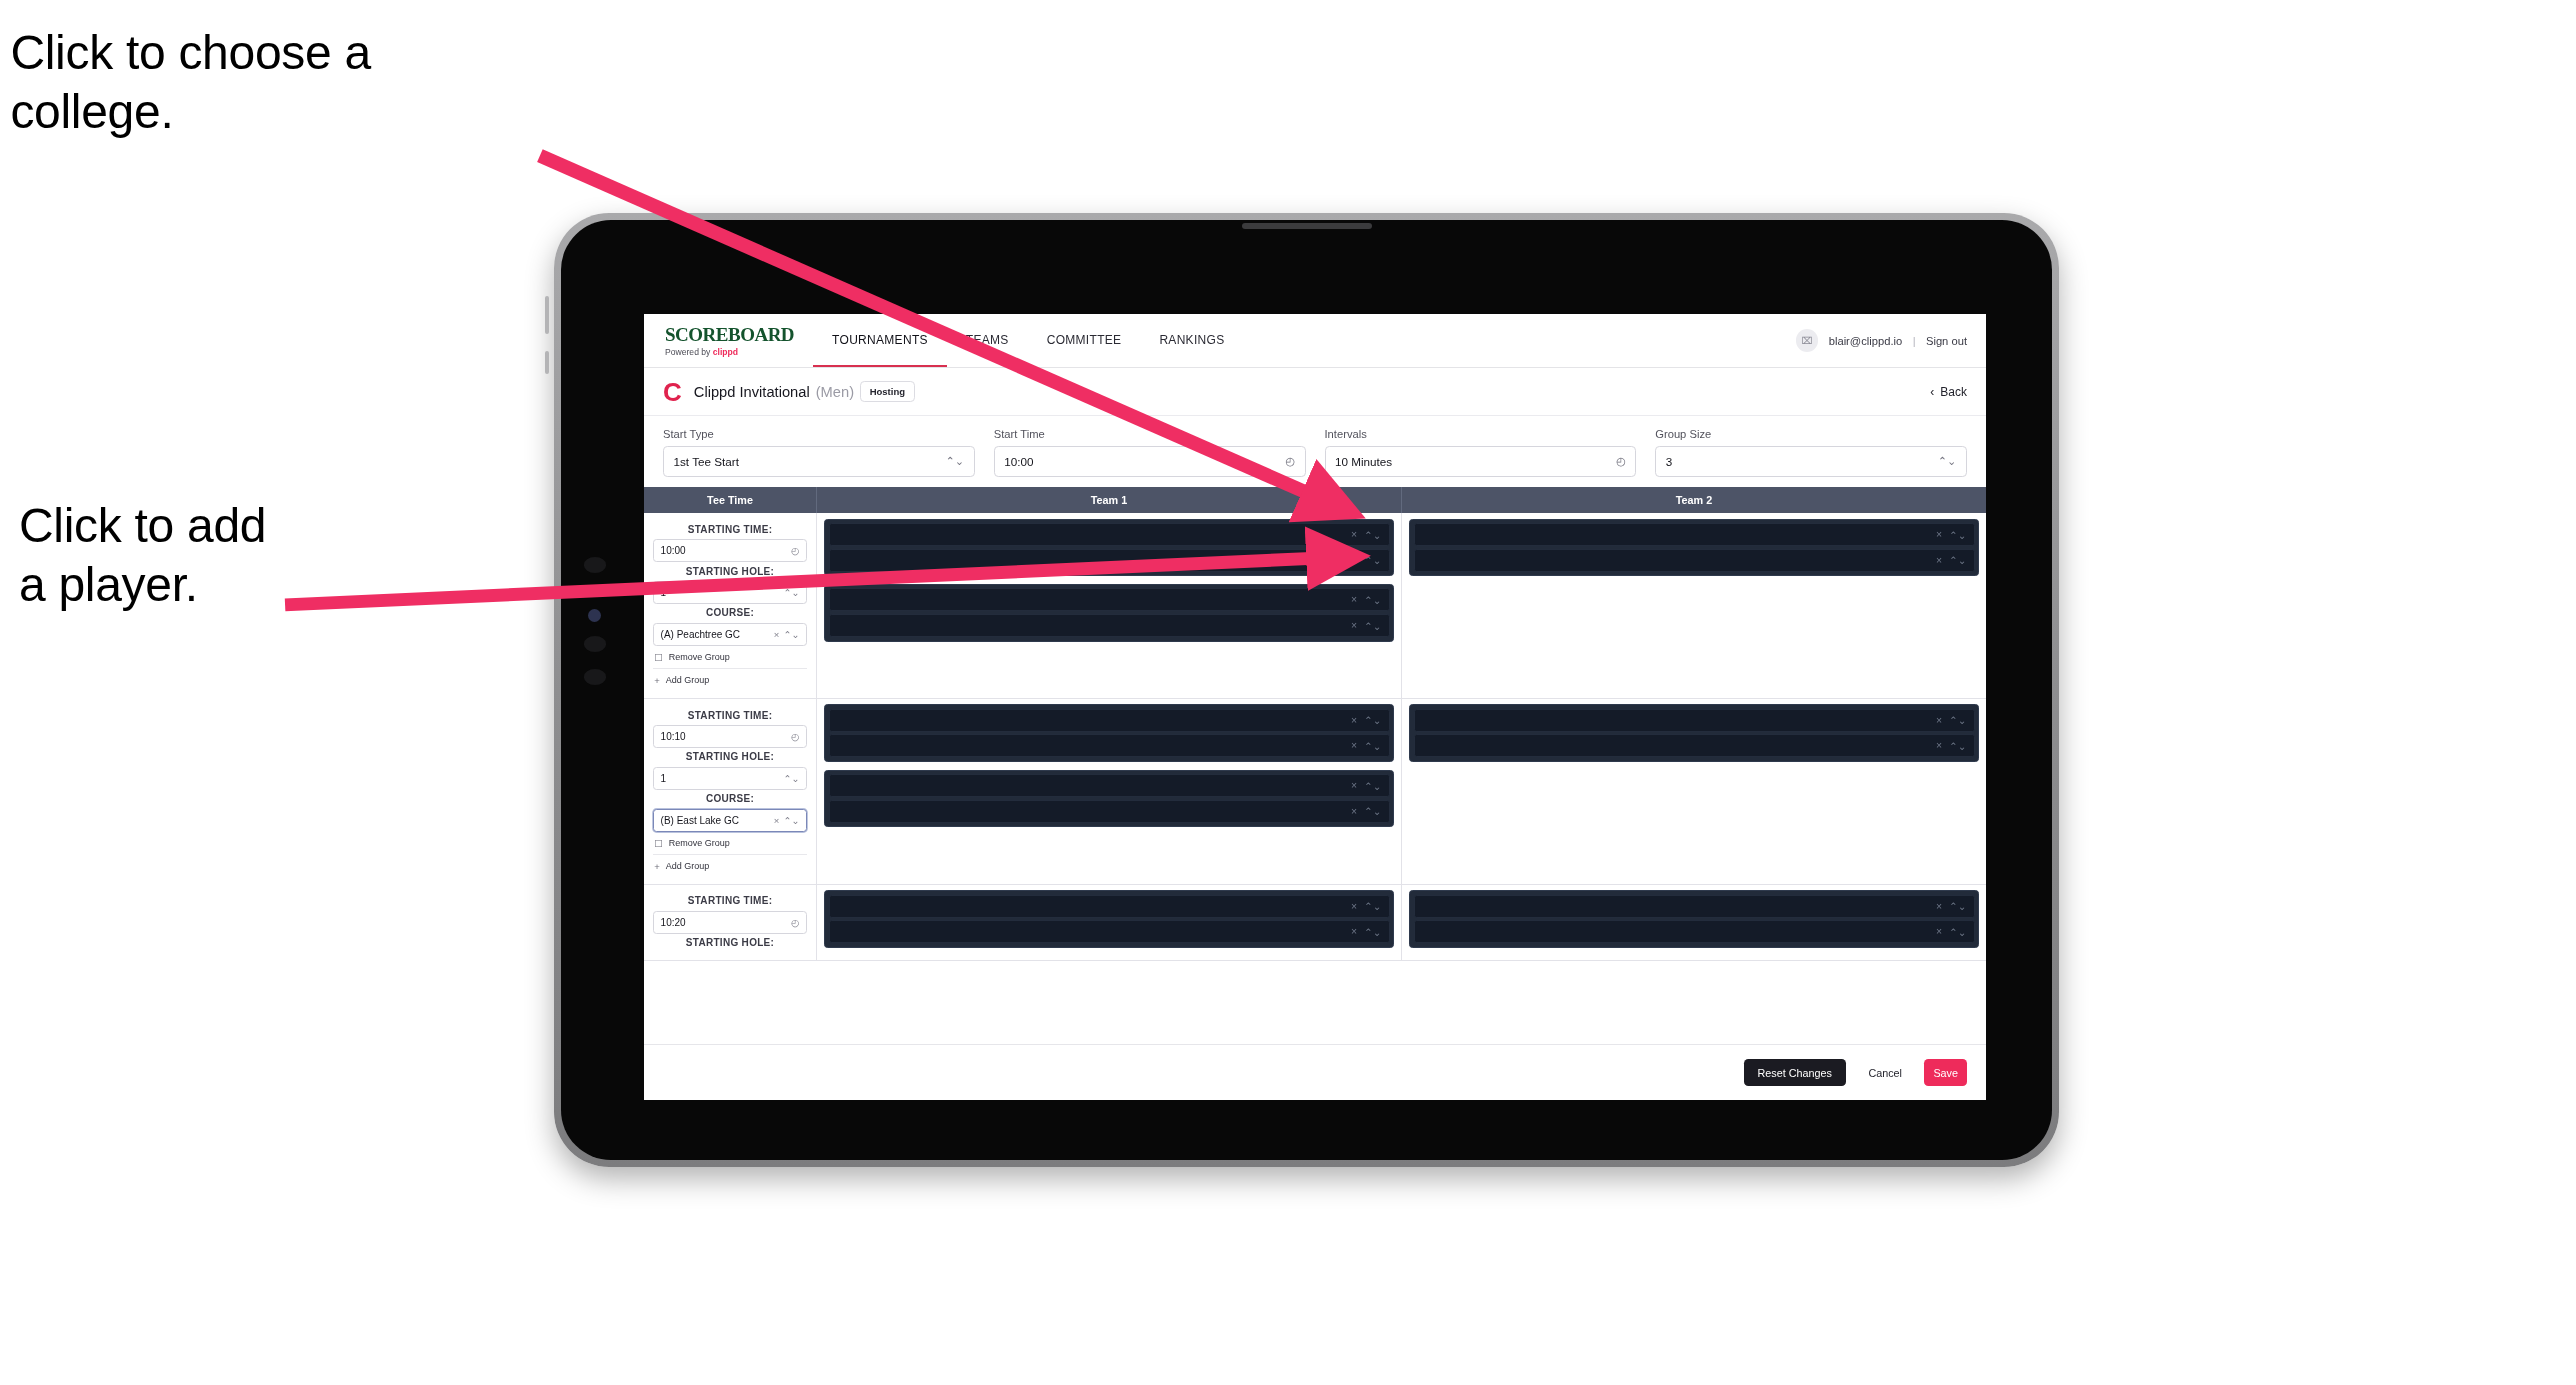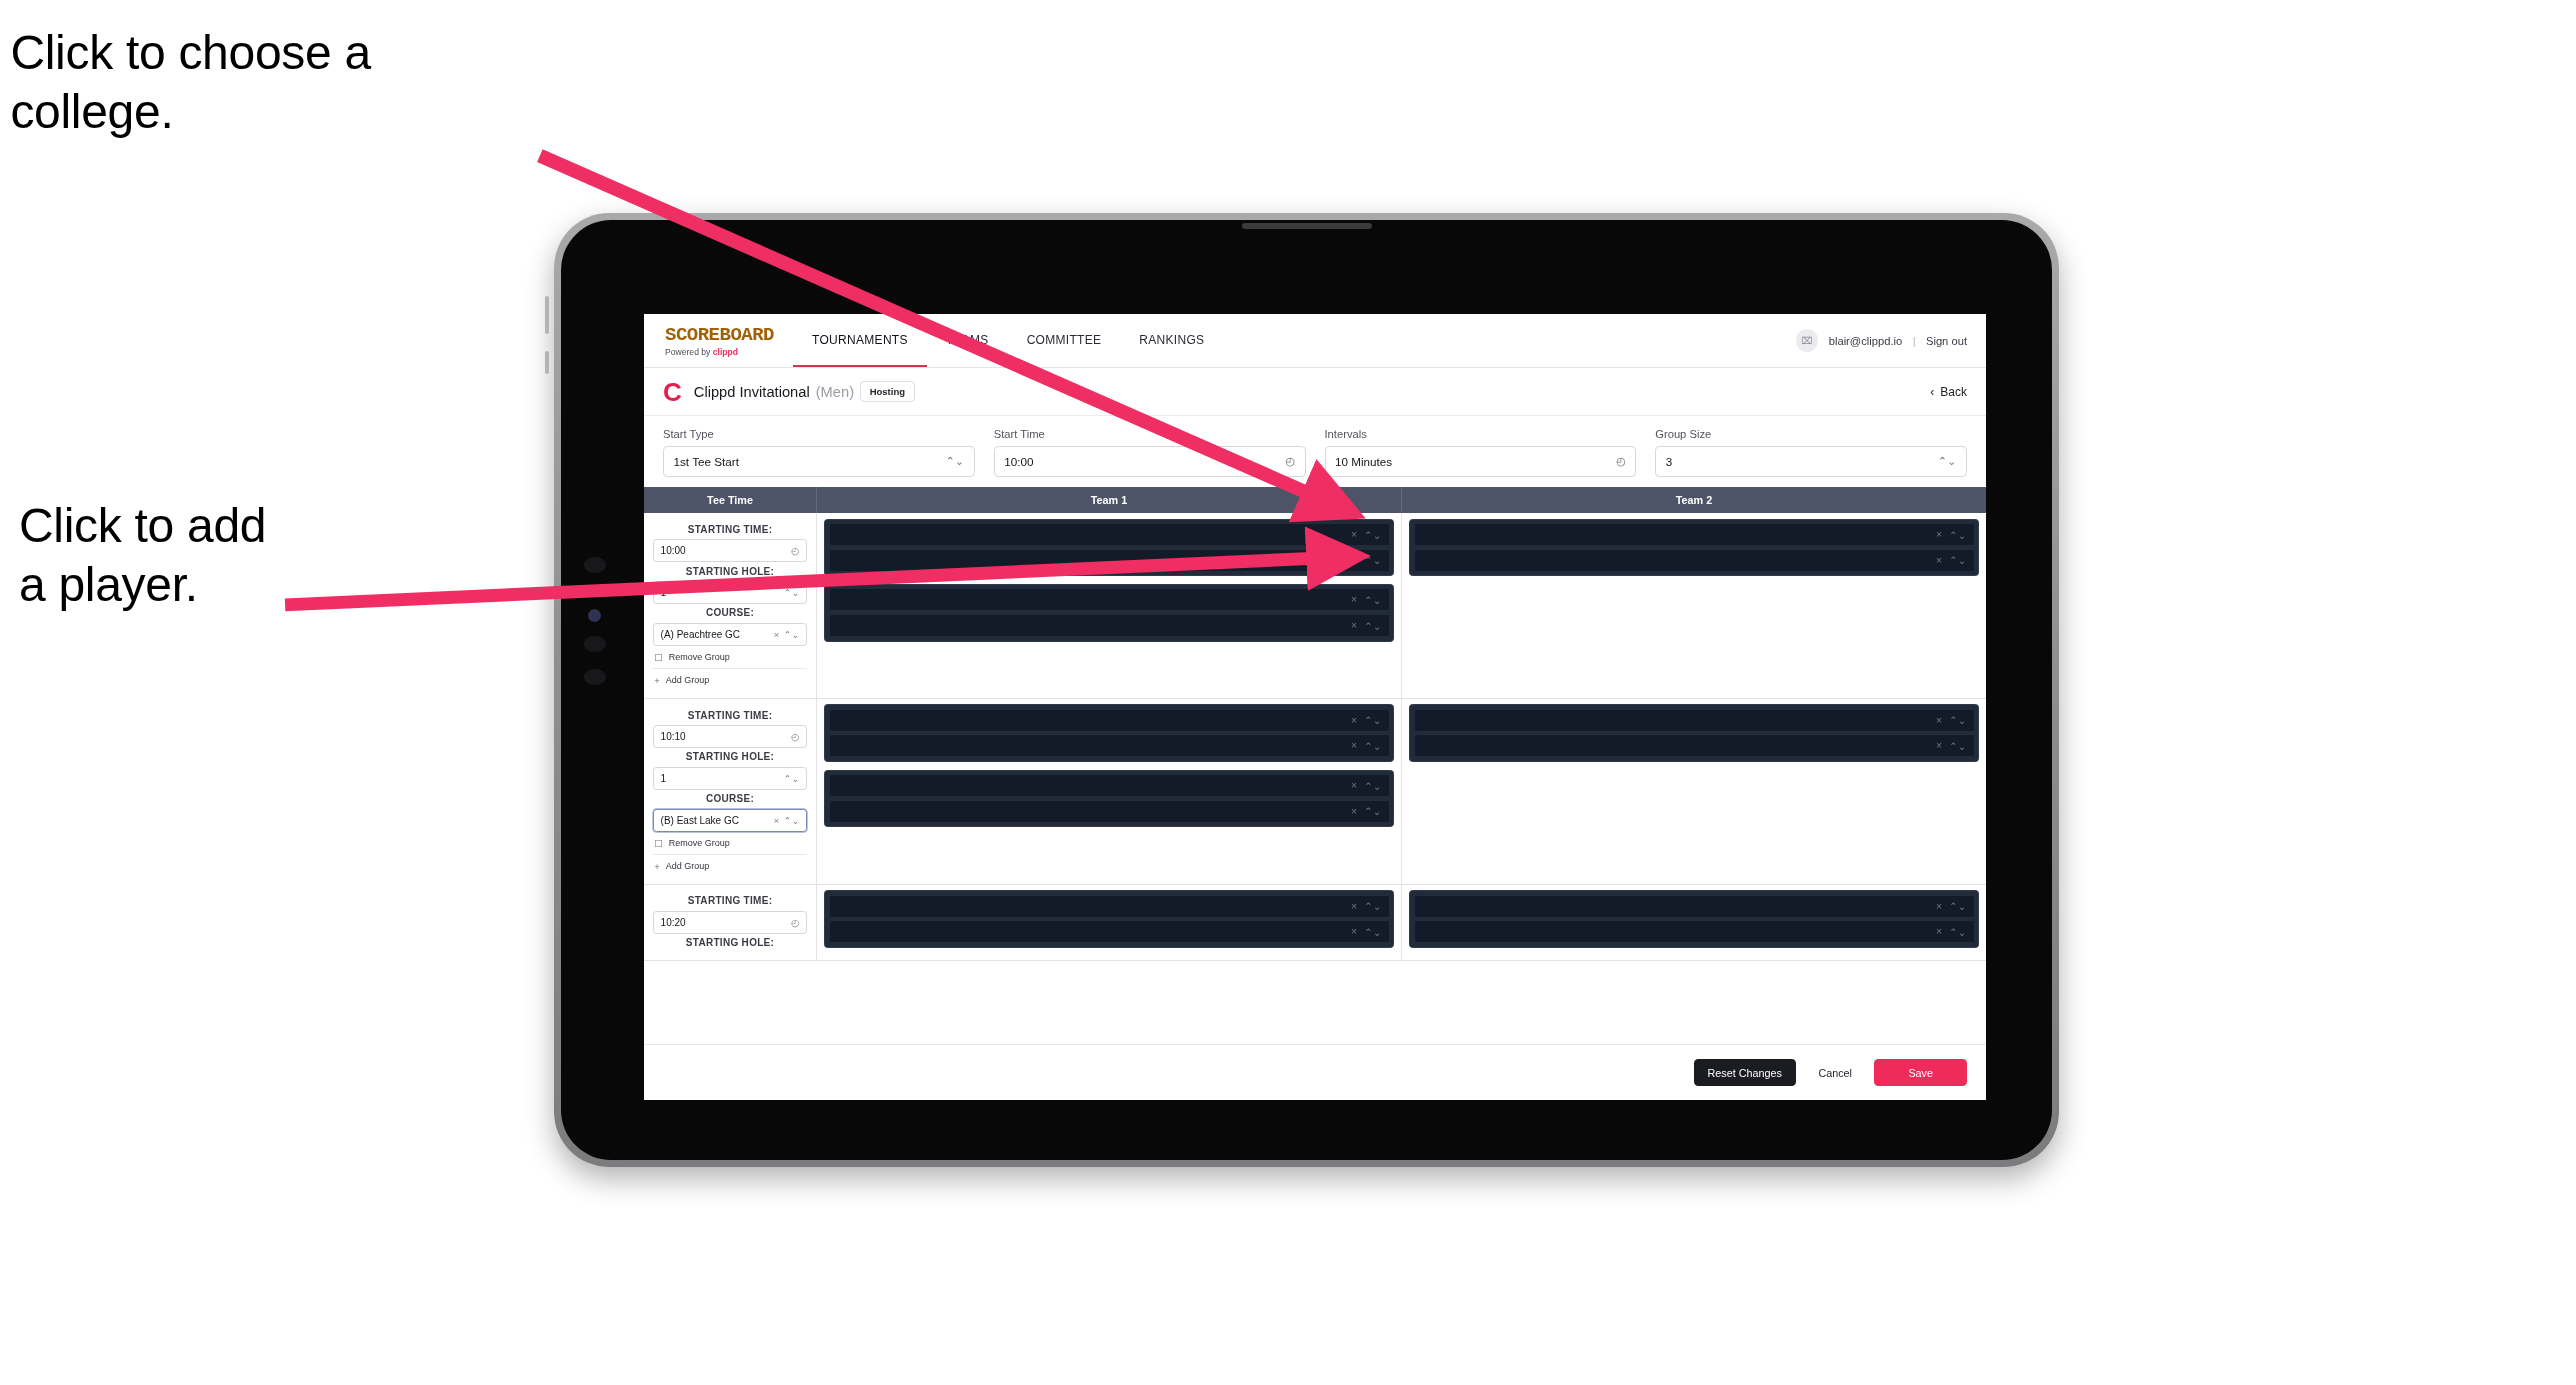"SCOREBOARD" .brand-main { color: #a16207 -> #14532d; font-family: Liberation Mono, monospace -> Liberation Serif, serif }
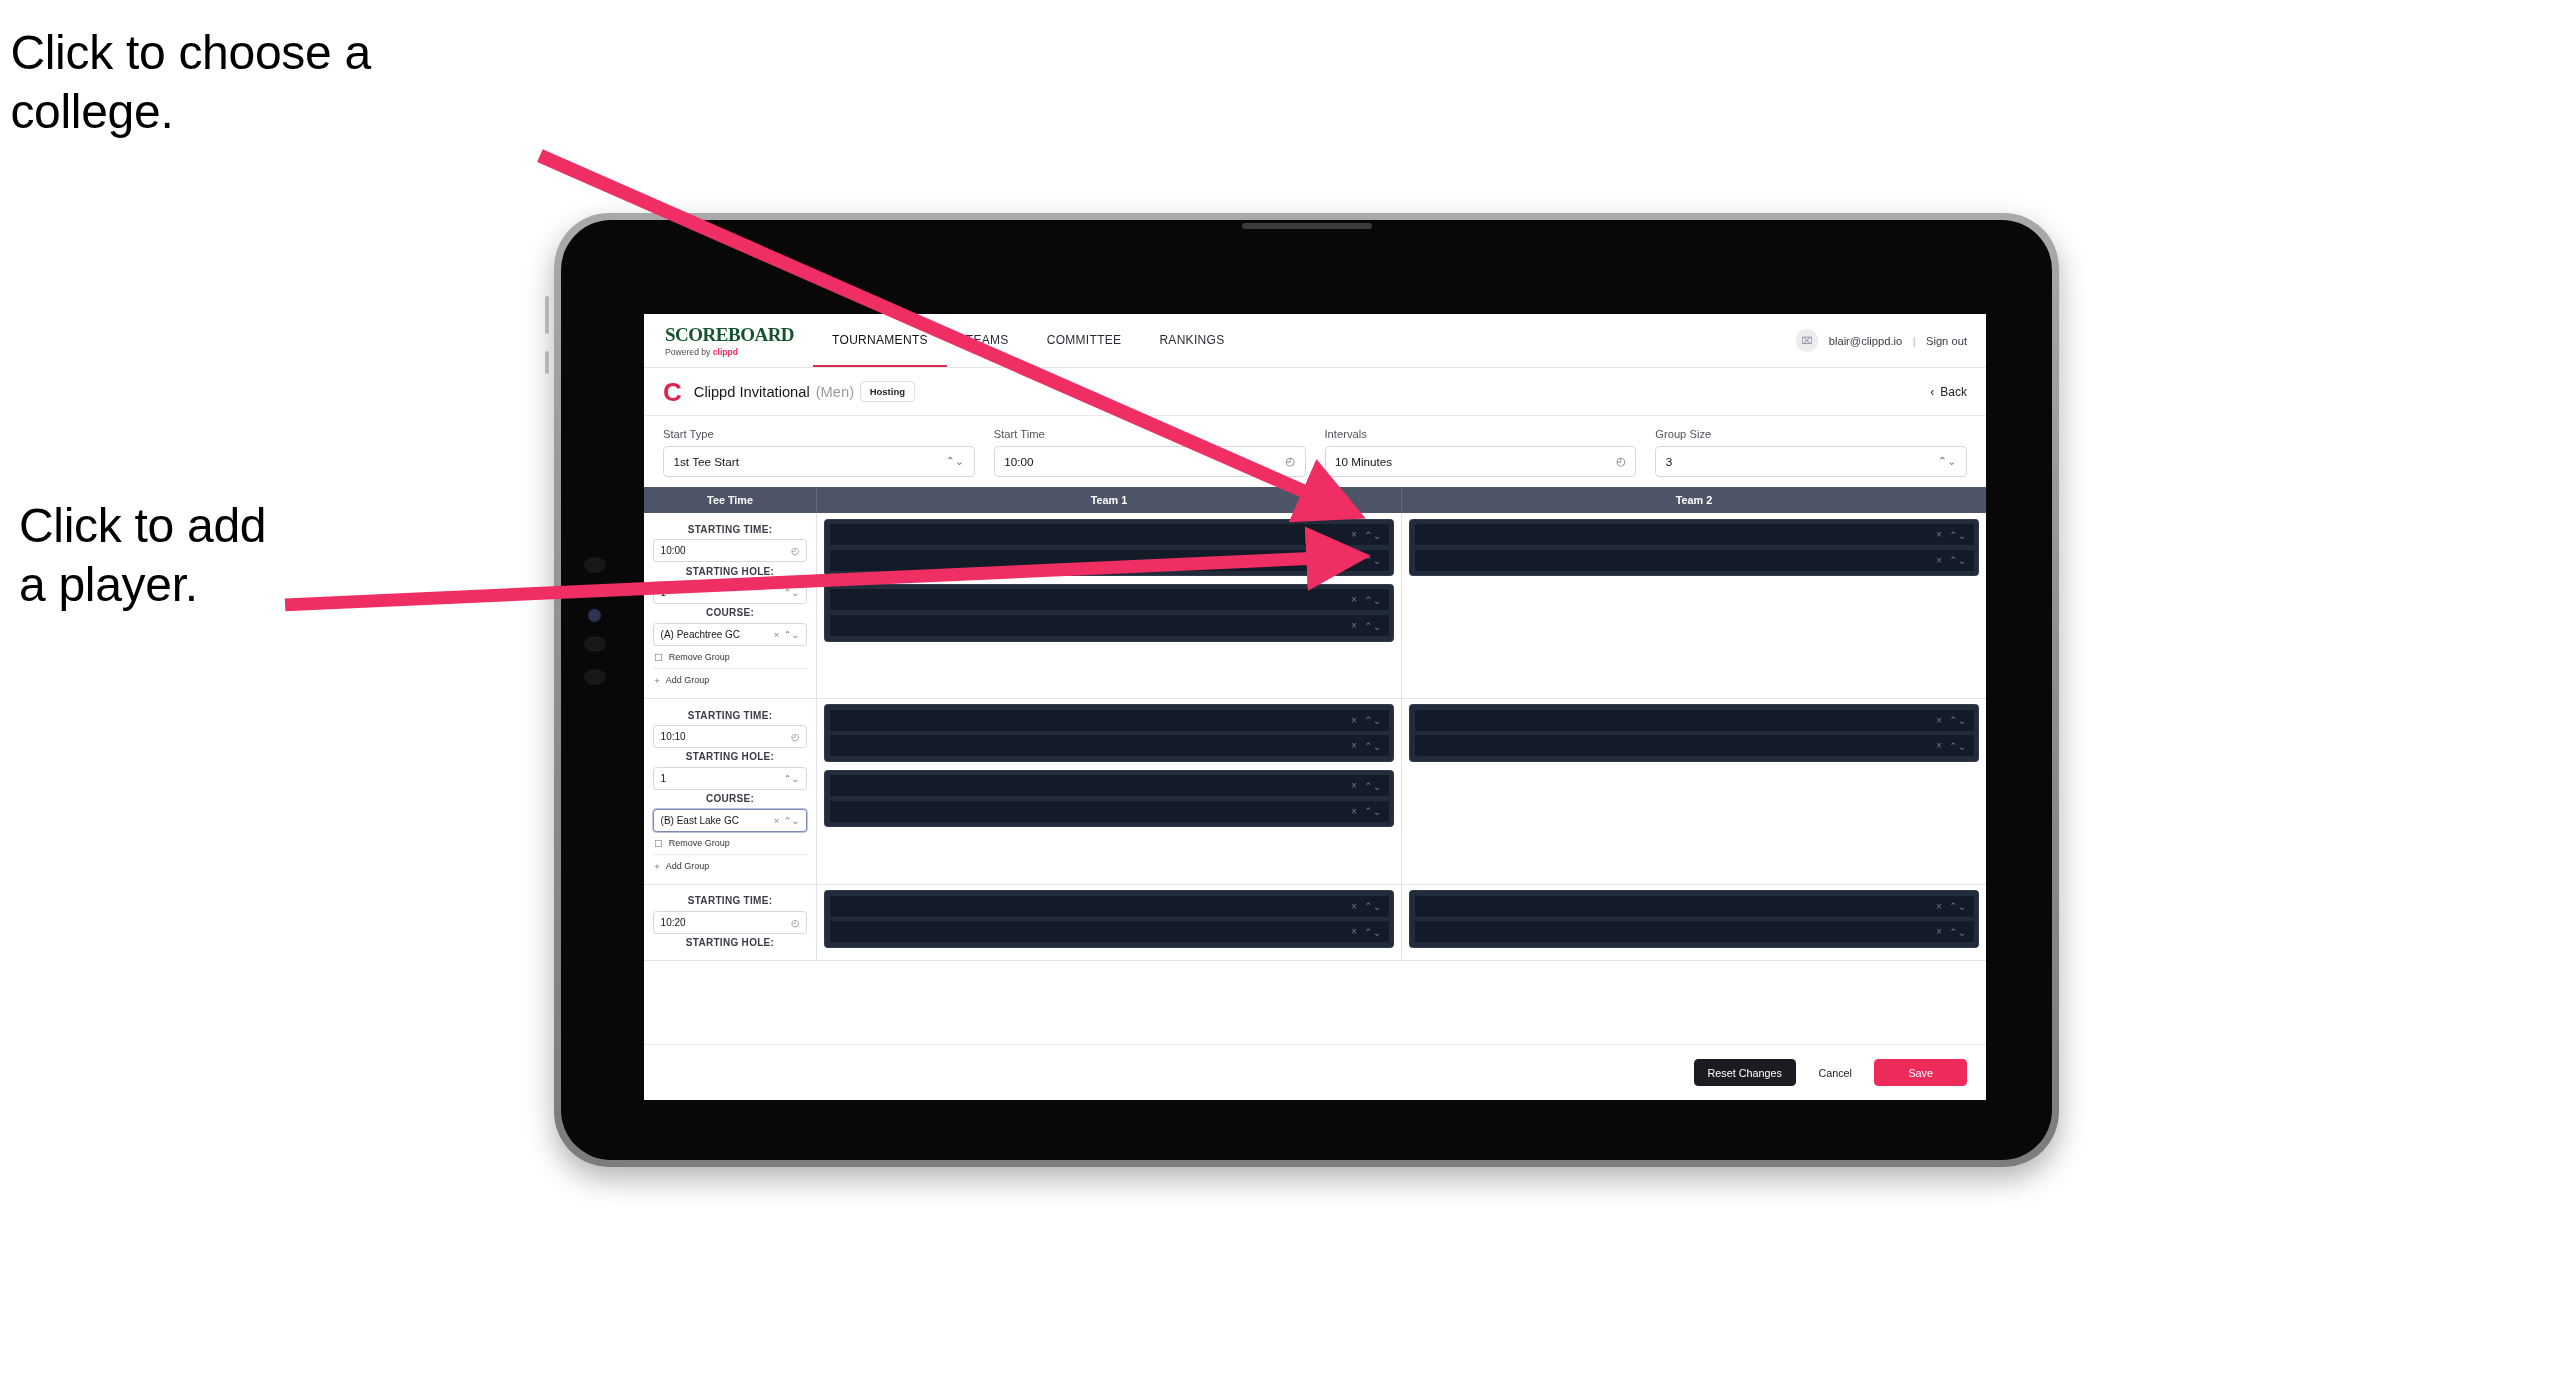"Save" .btn-save { padding: 0 34px -> 0 9px }
